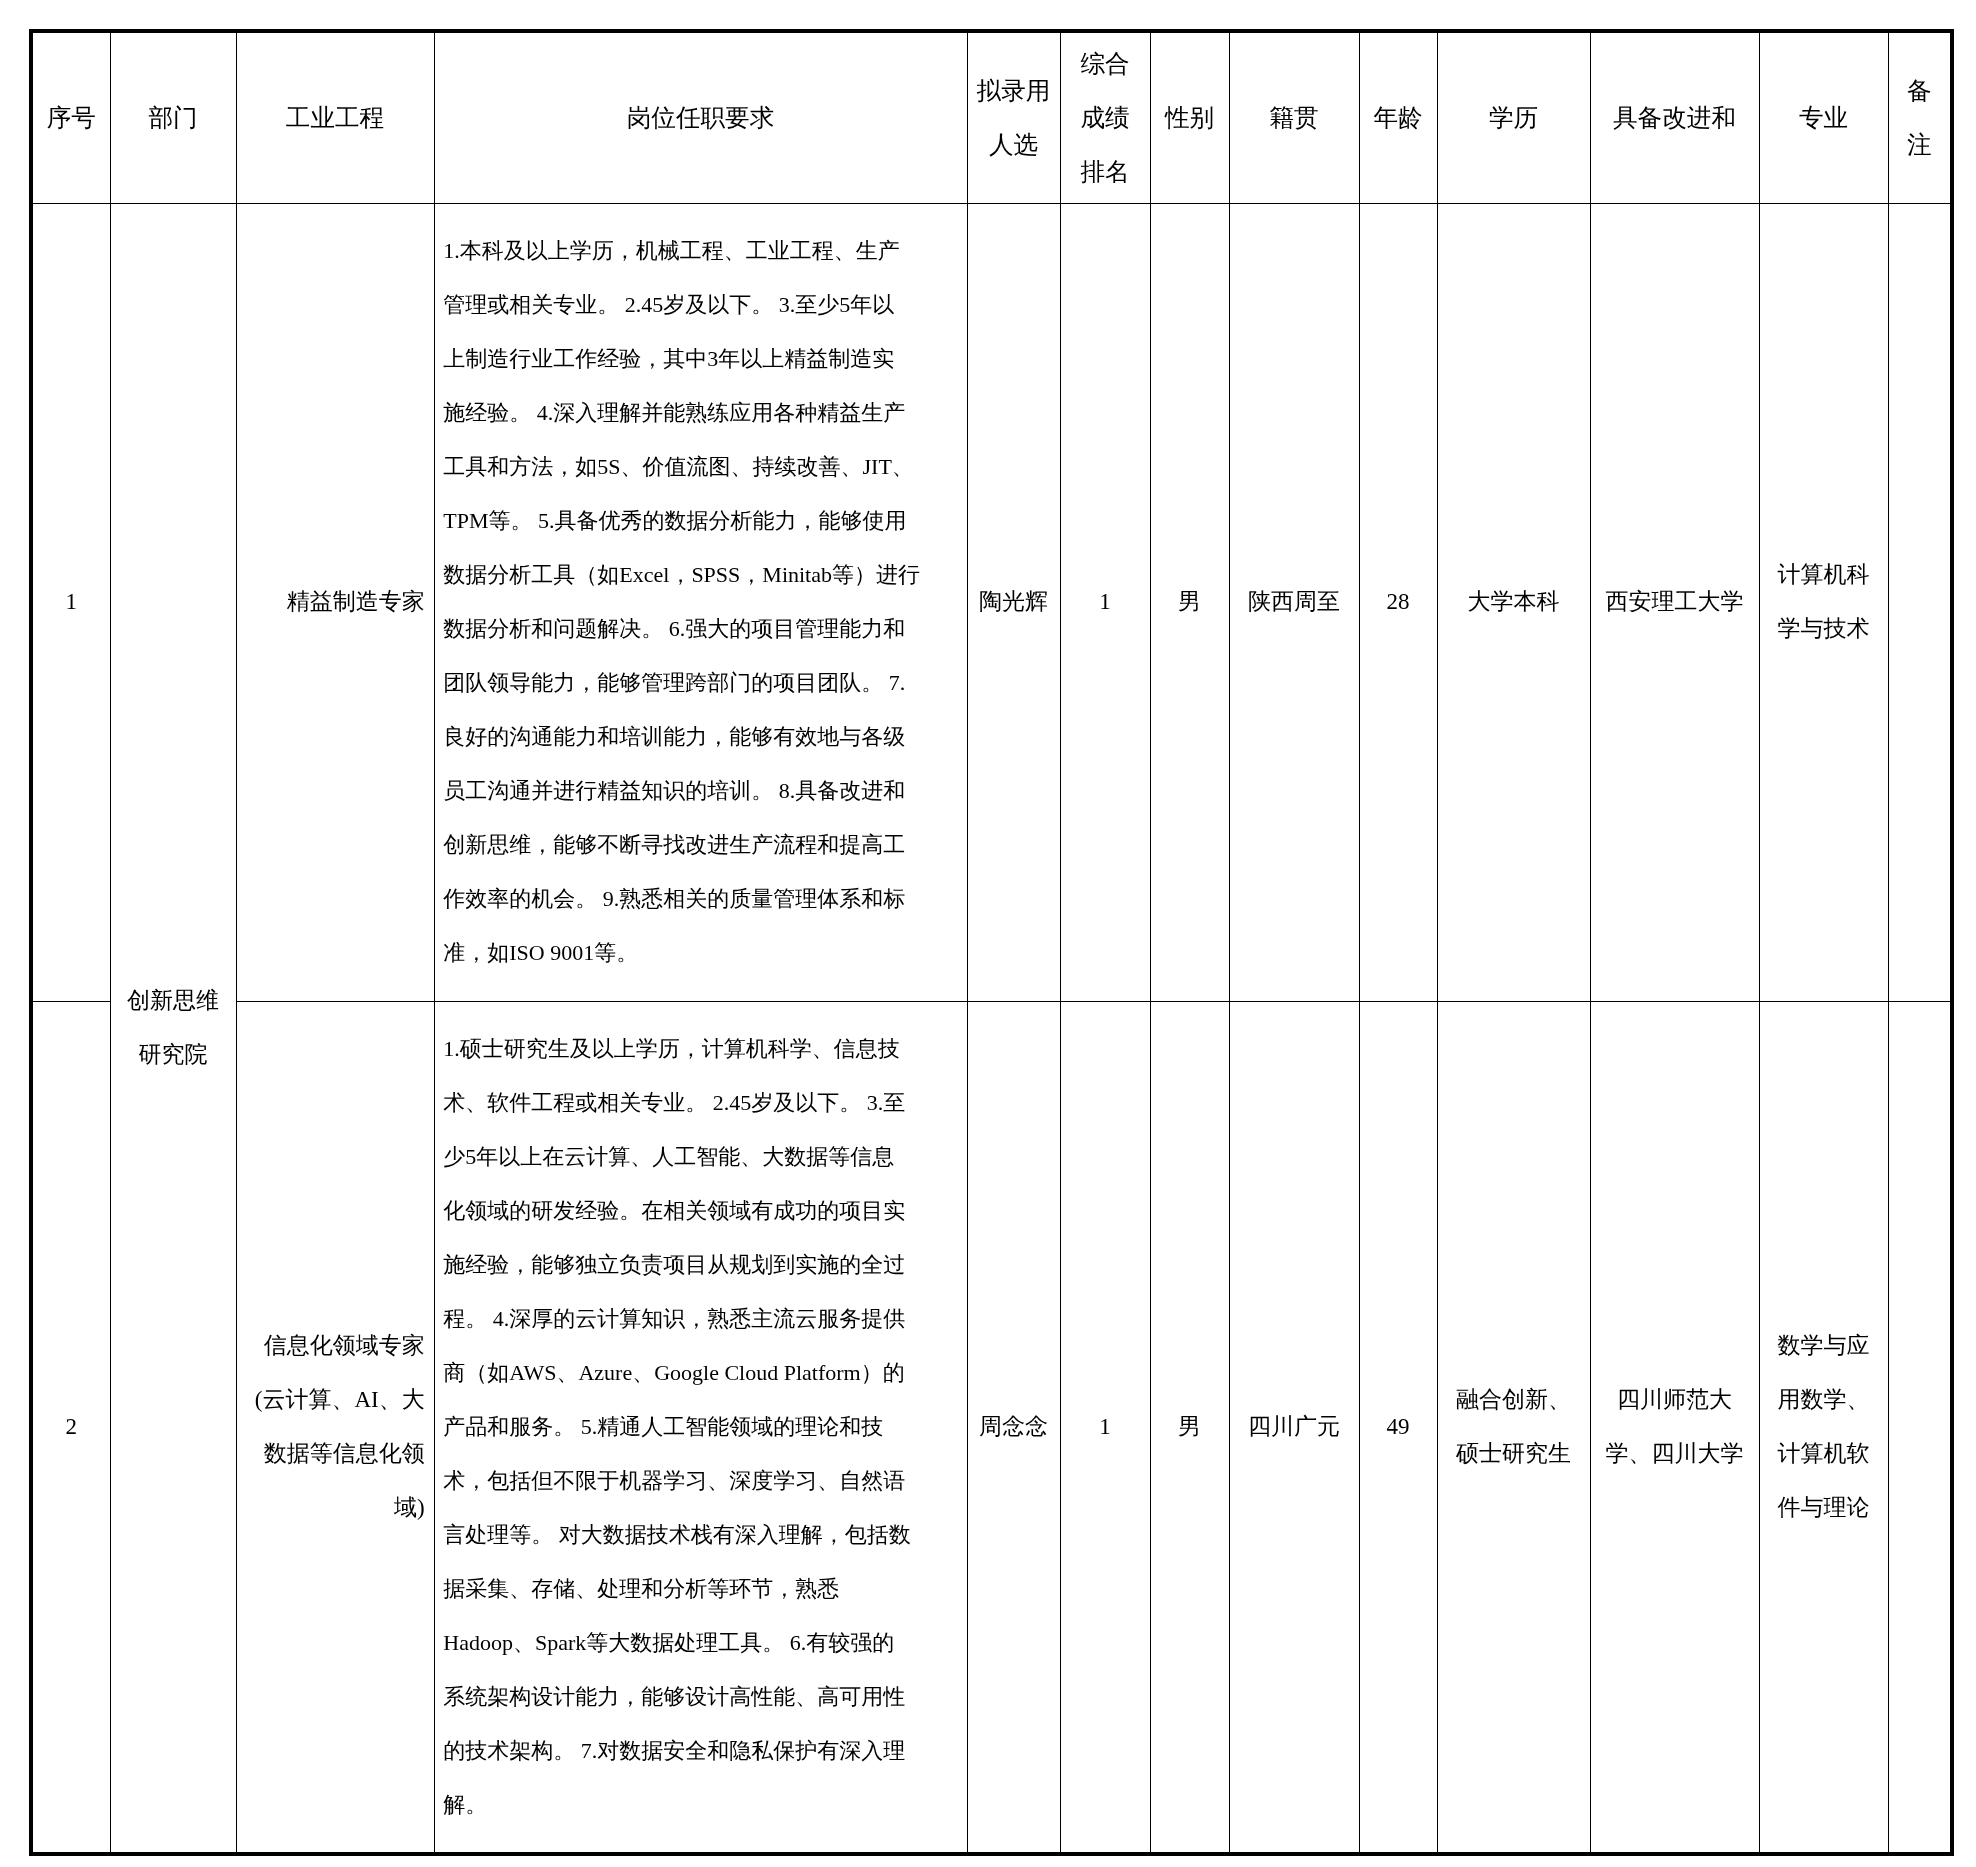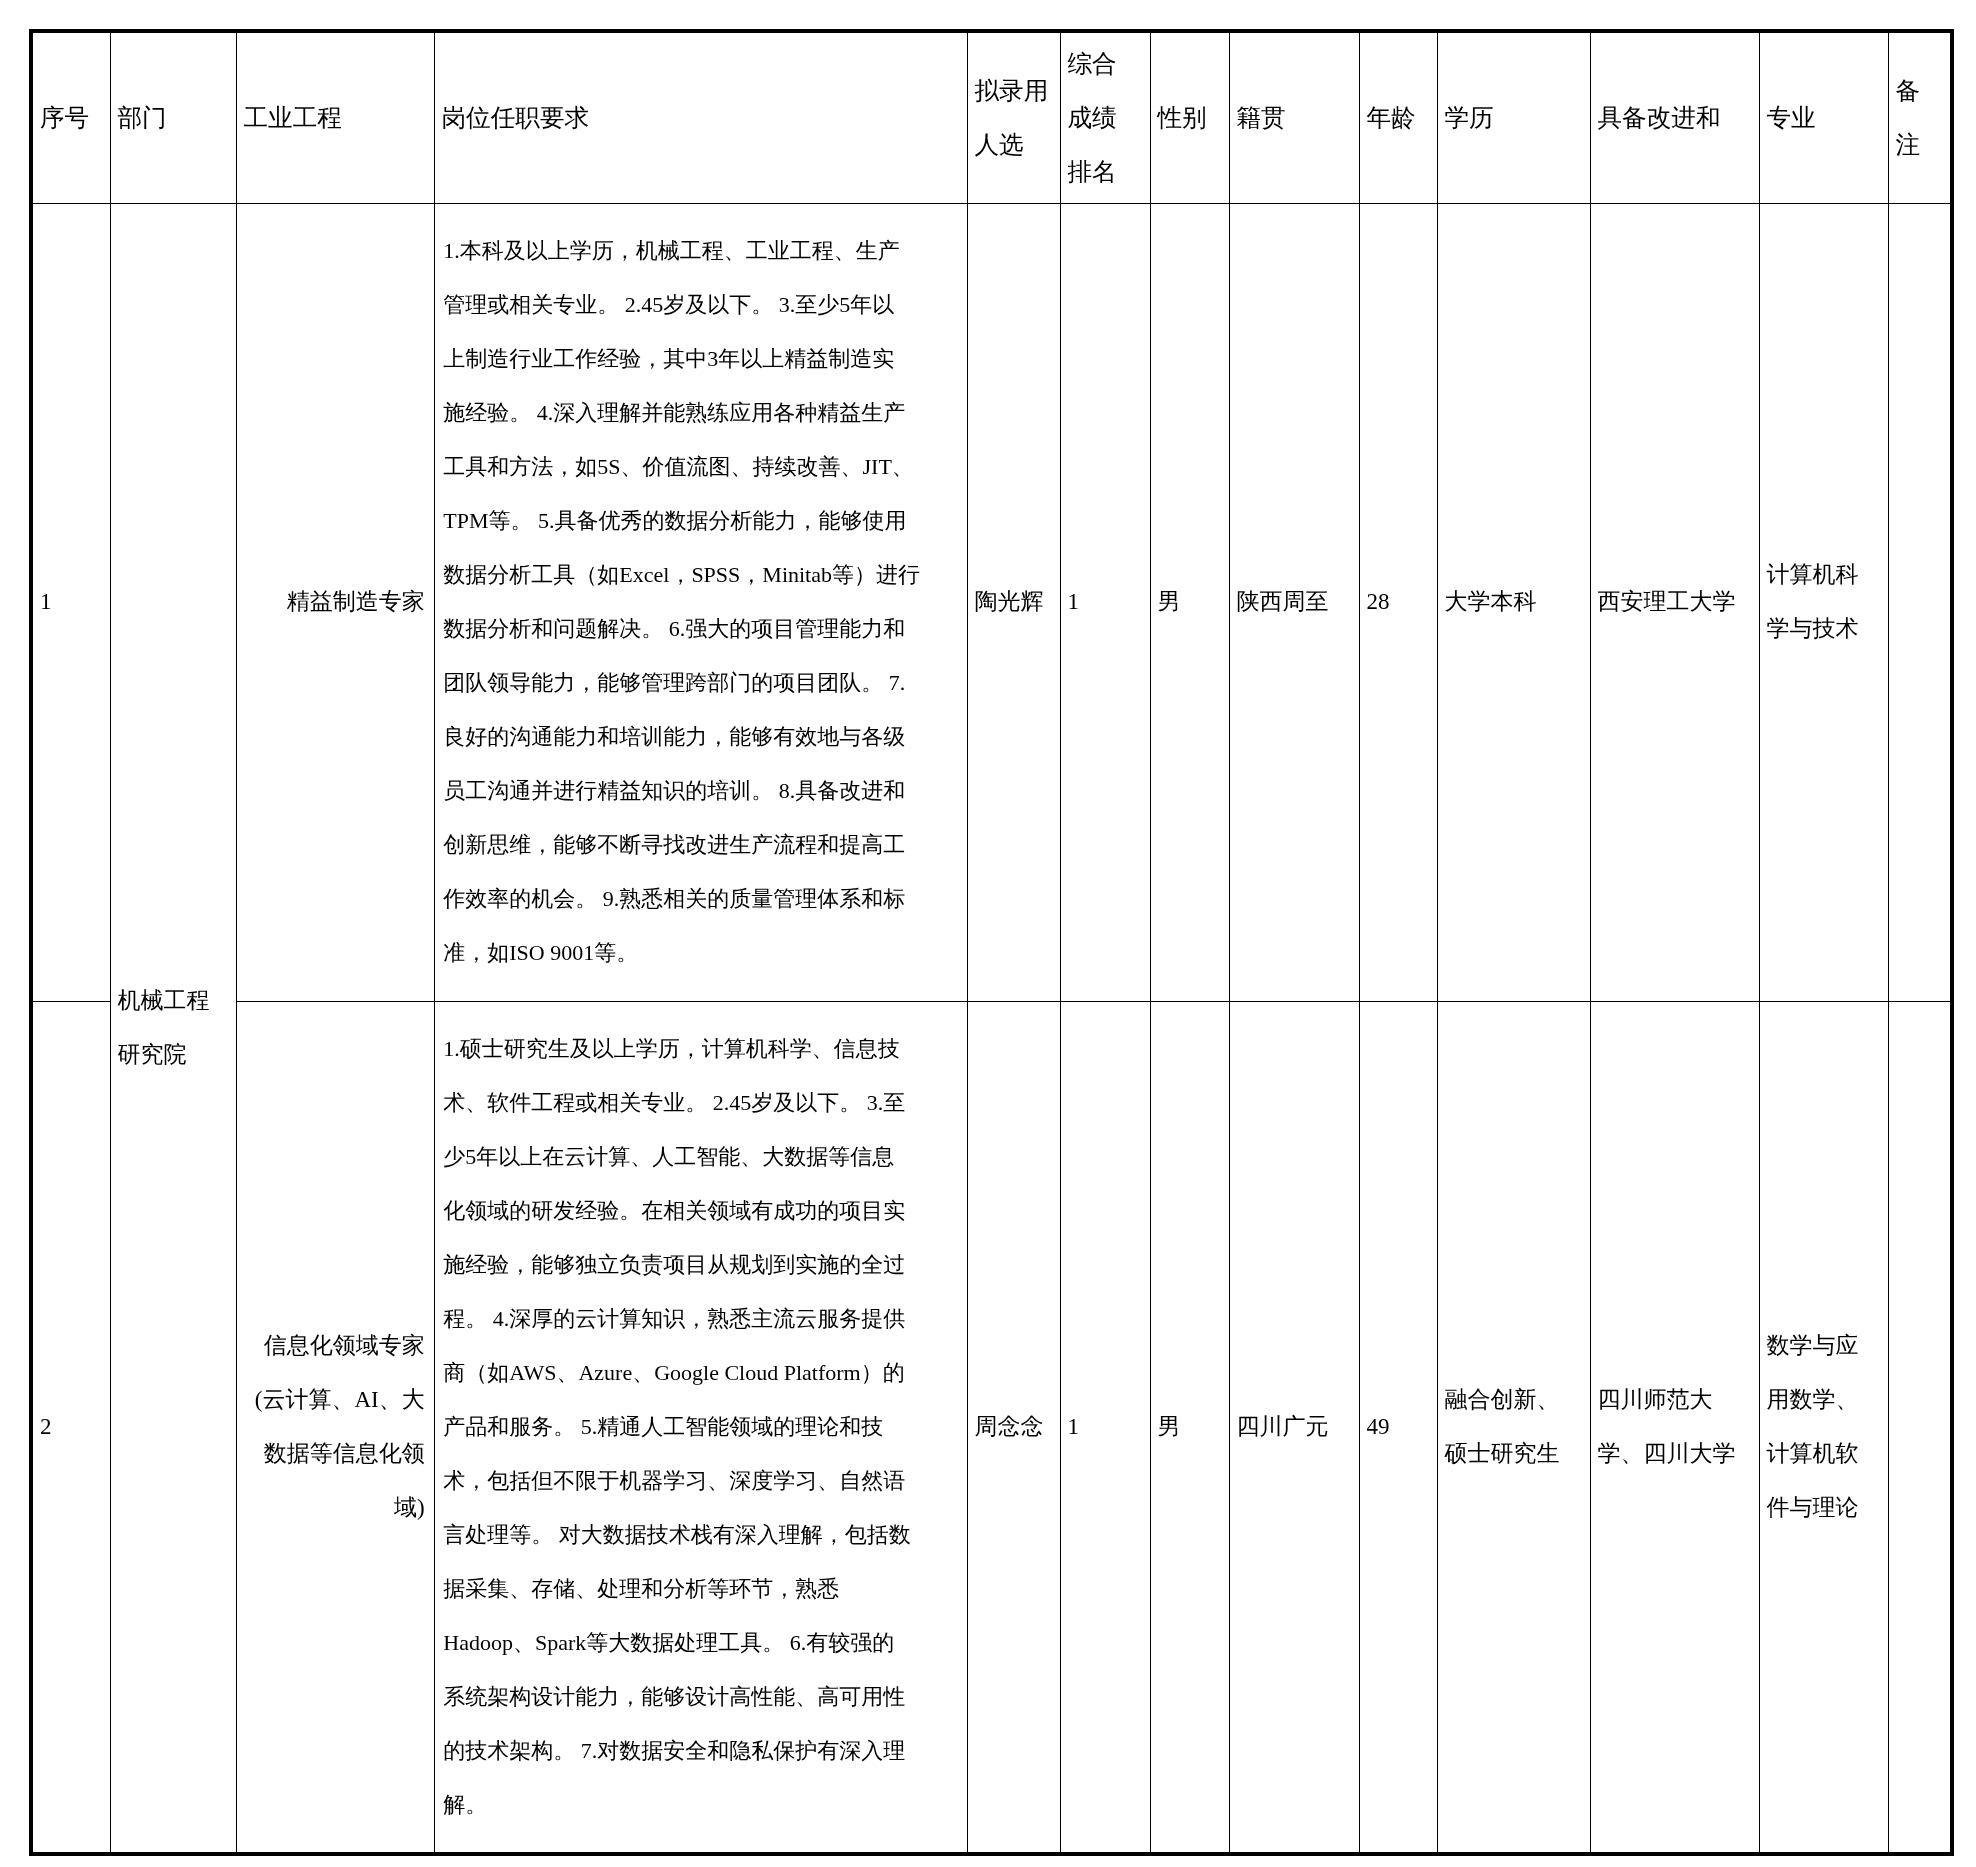"综合" th, td { text-align: left -> center }
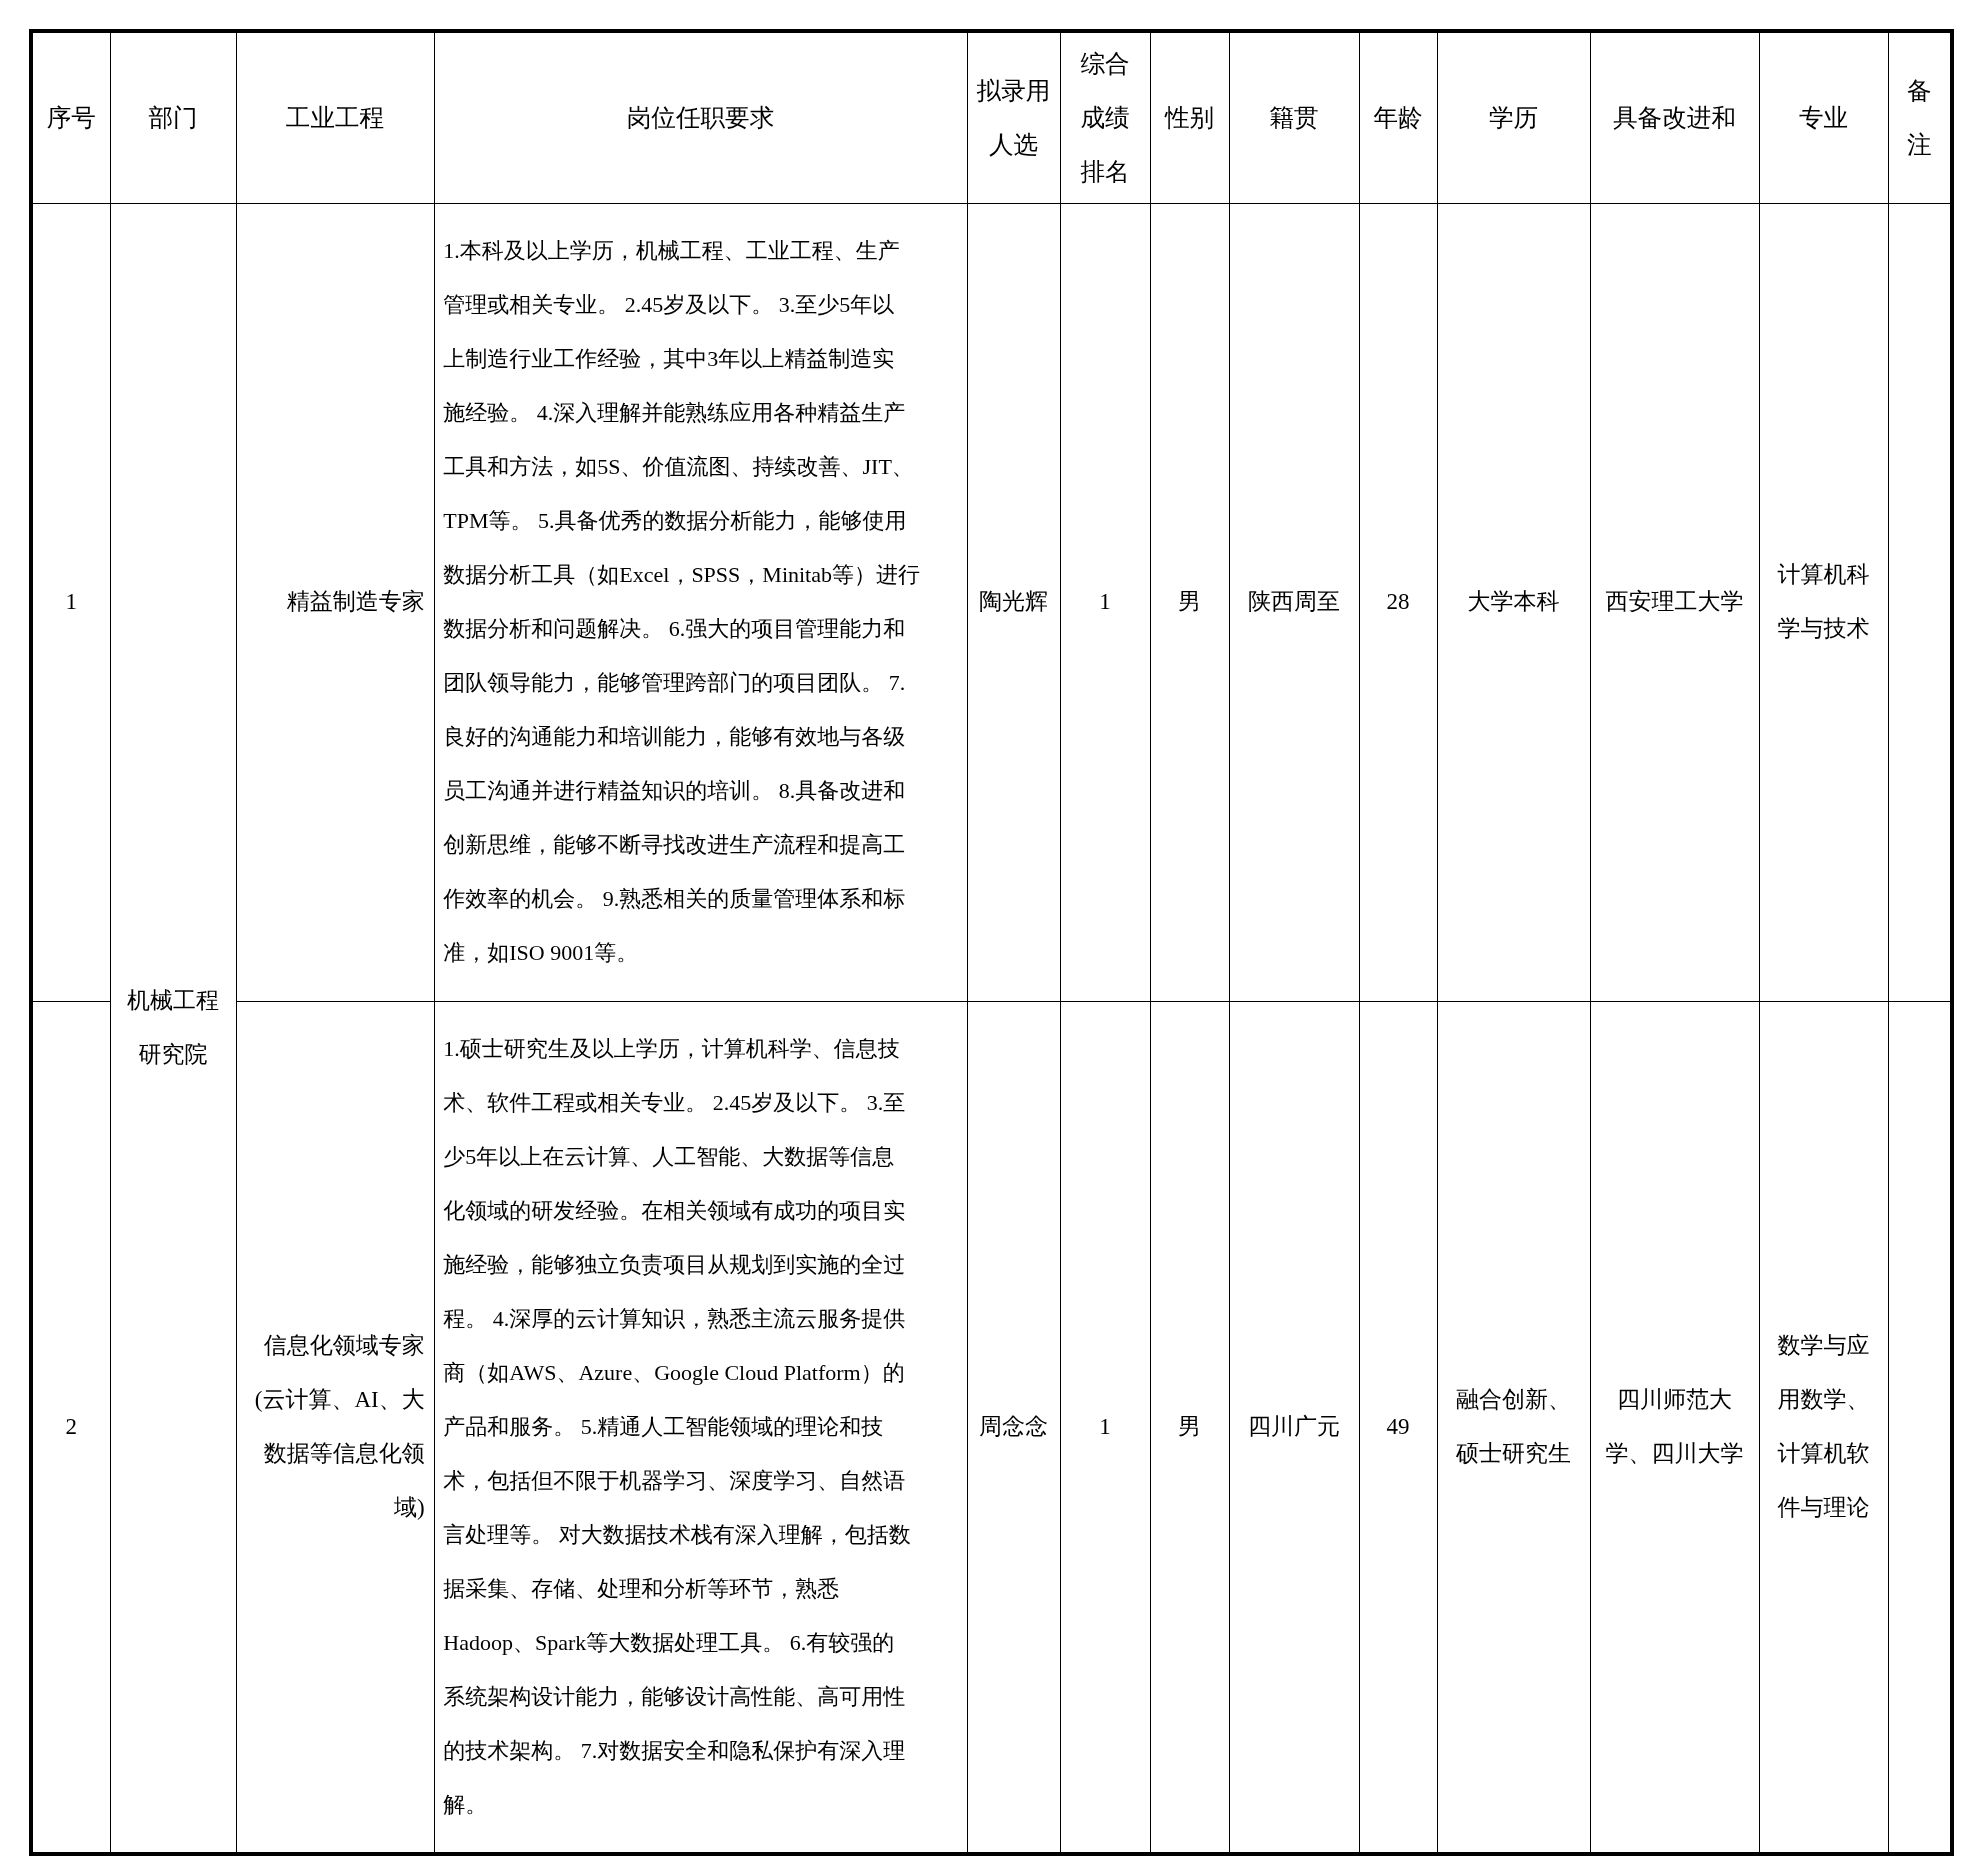"机械工程" td { text: 机械工程 -> 创新思维 }
